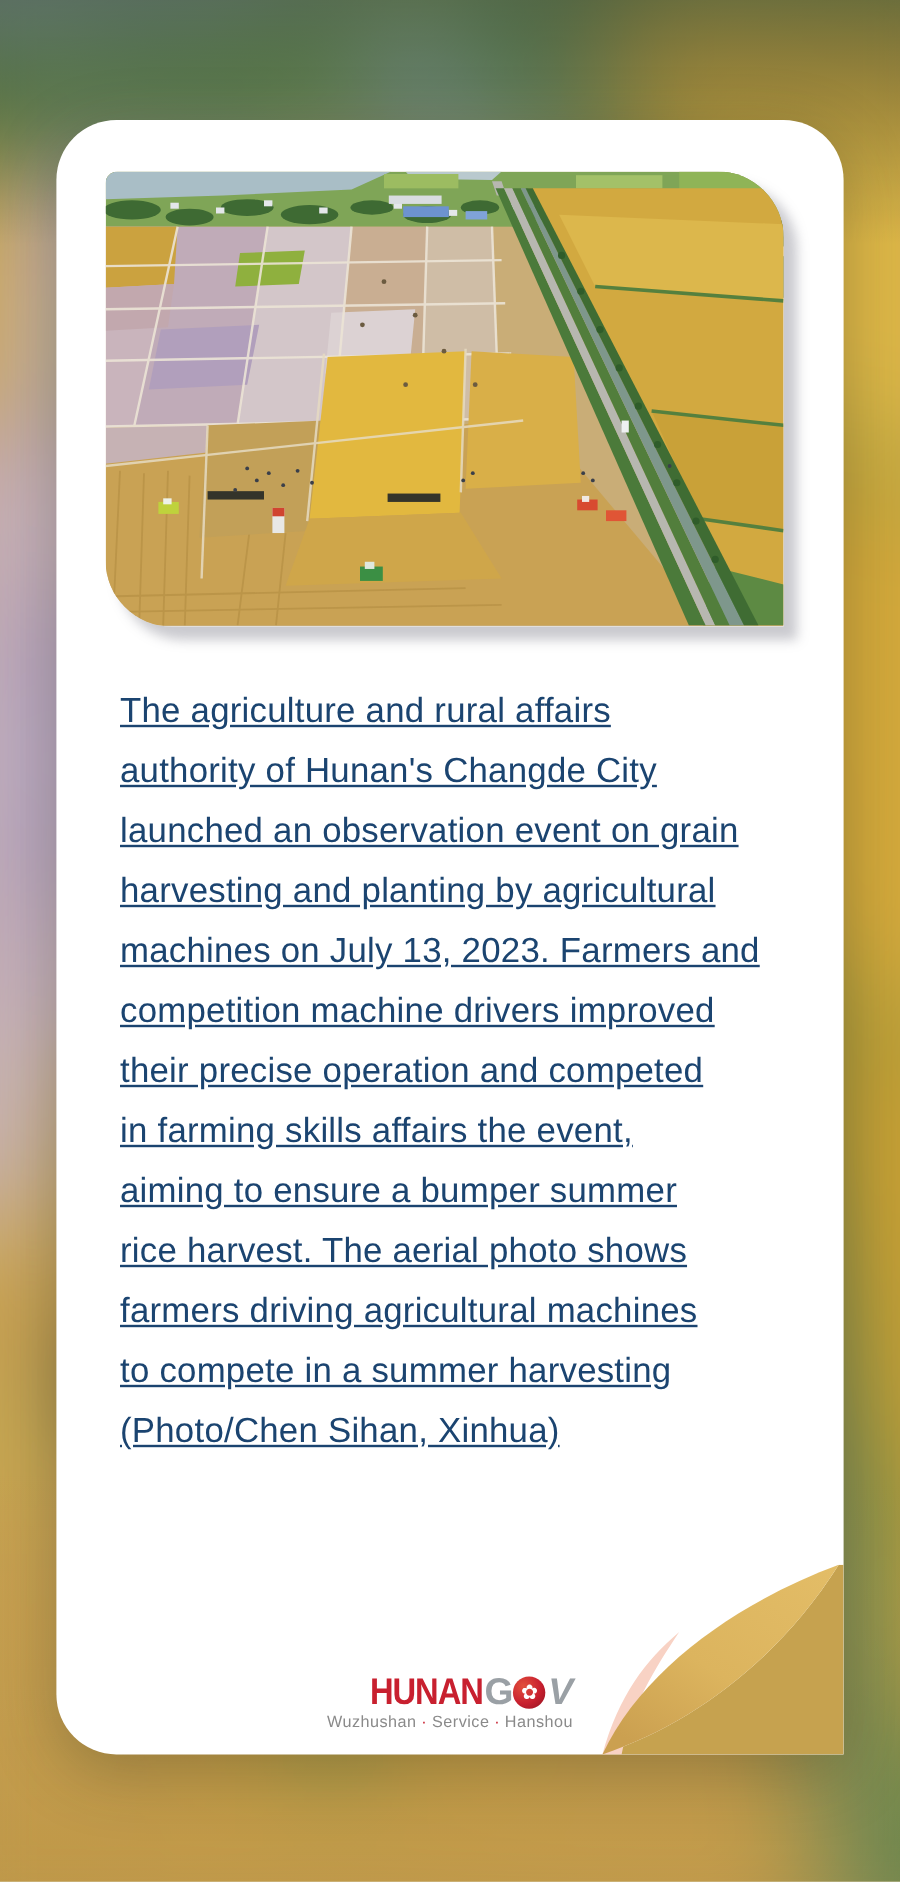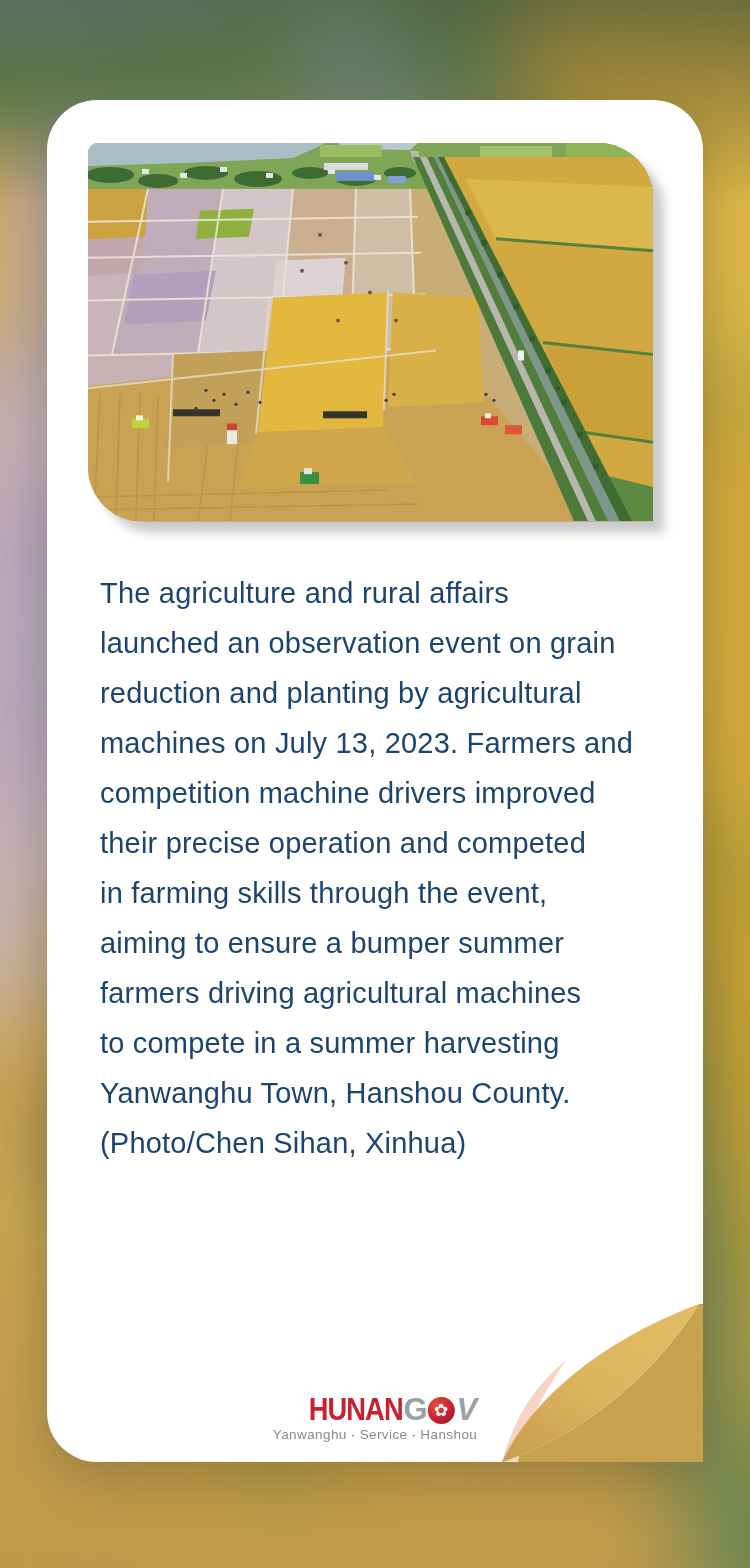"The agriculture and rural affairs" .caption .cl { text-decoration: none -> underline }
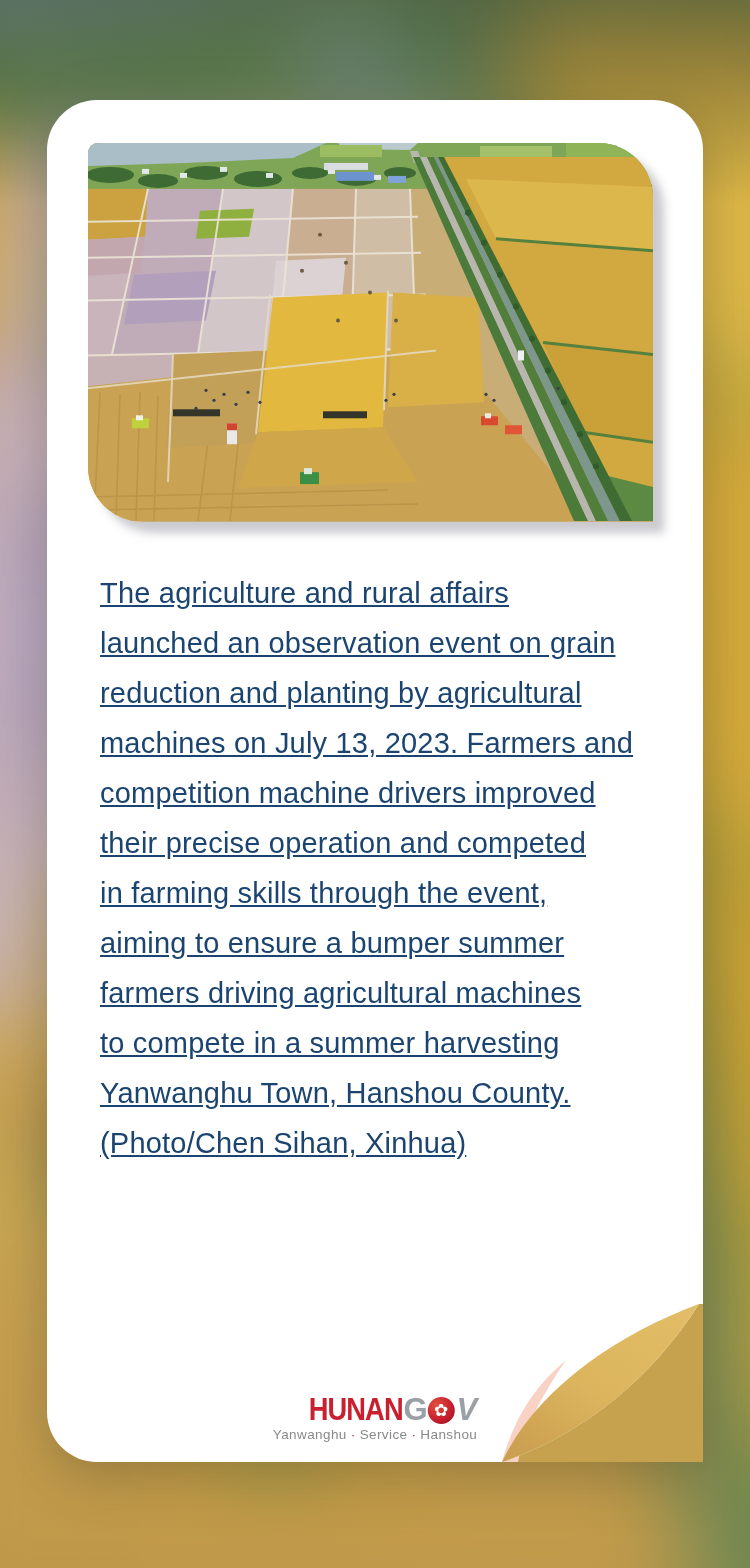"authority of Hunan's Changde City" div.cl { html: none -> <div>authority of Hunan's Changde City</div> }
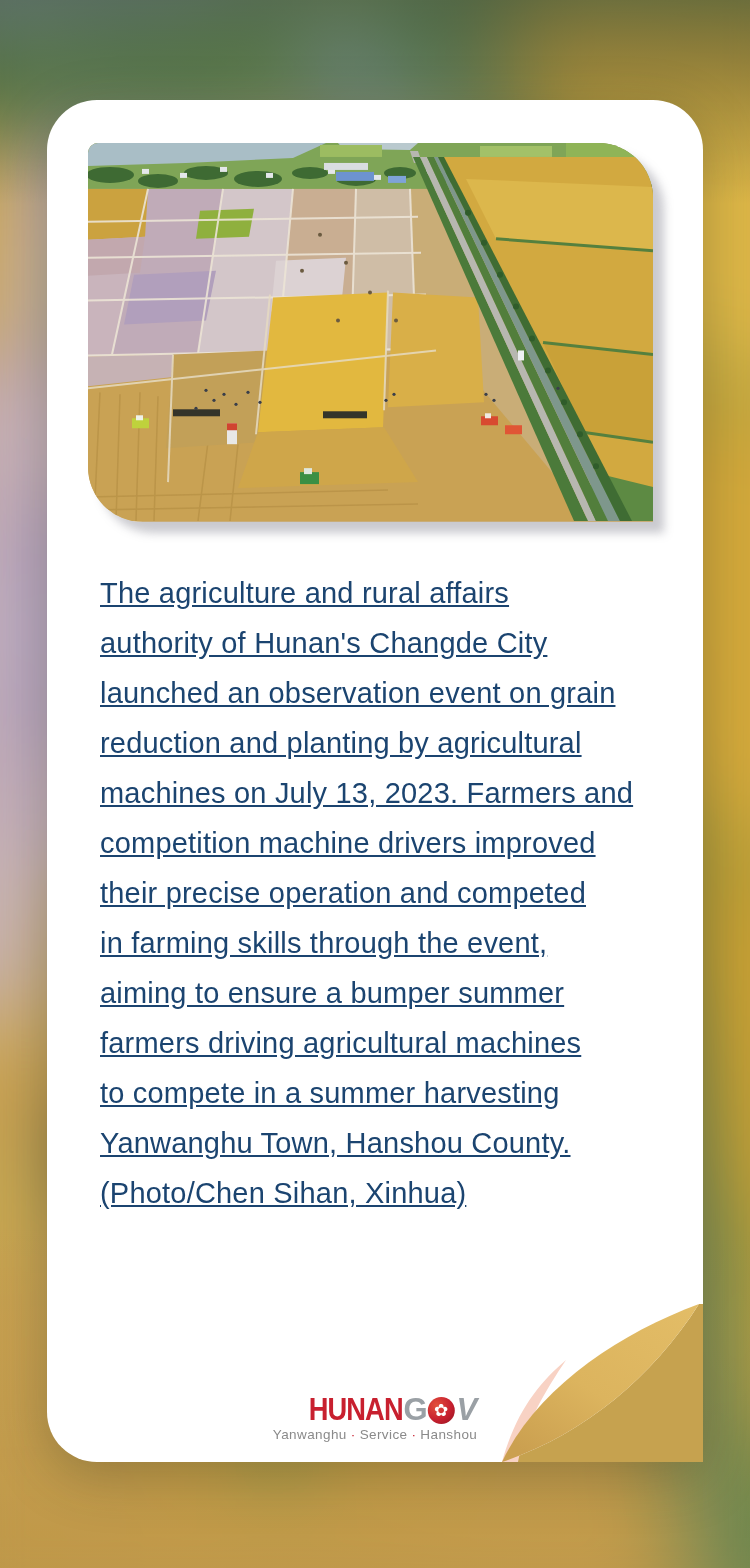"reduction and planting by agricultural" div.cl { text: reduction -> harvesting }
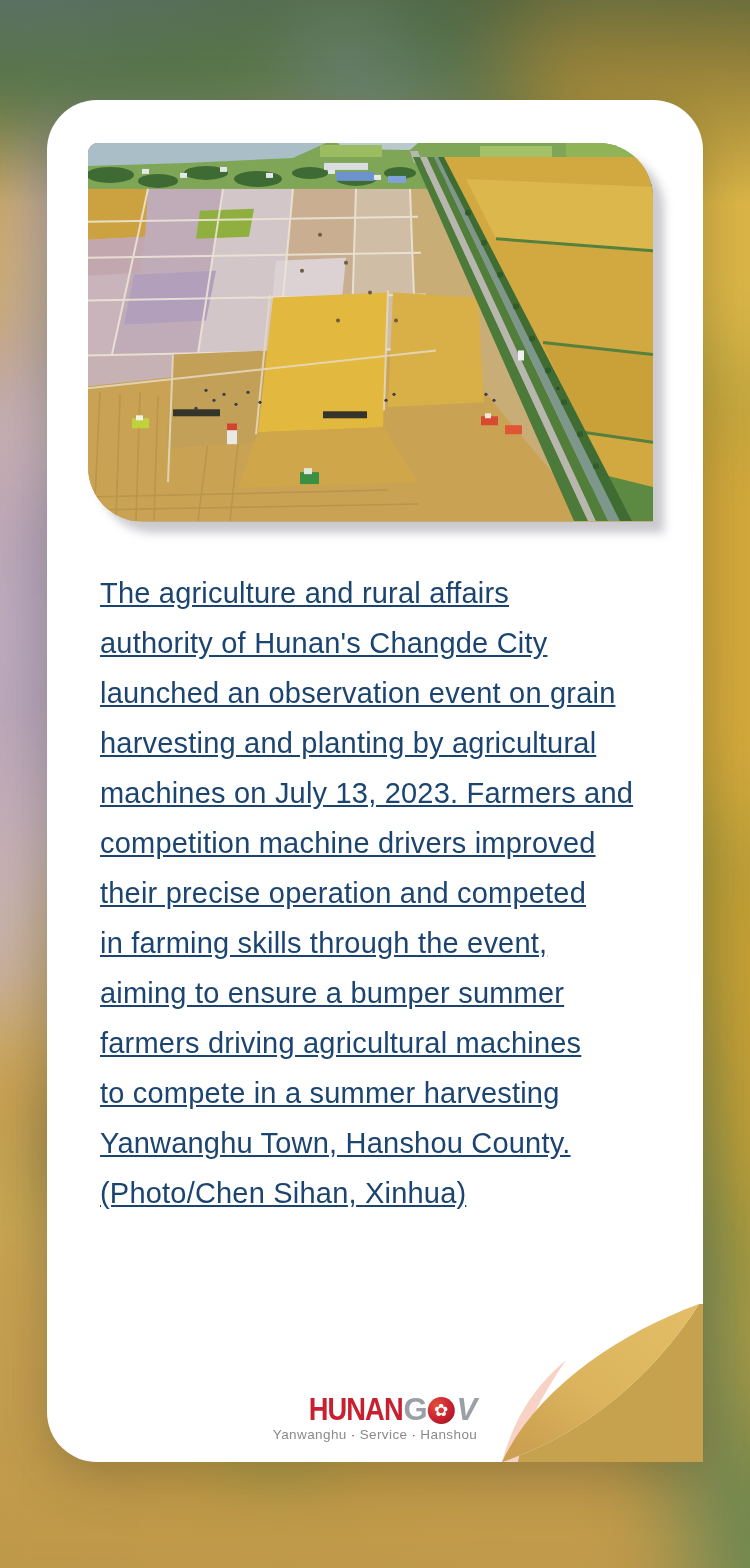"in farming skills through the" div.cl { text: through -> affairs }
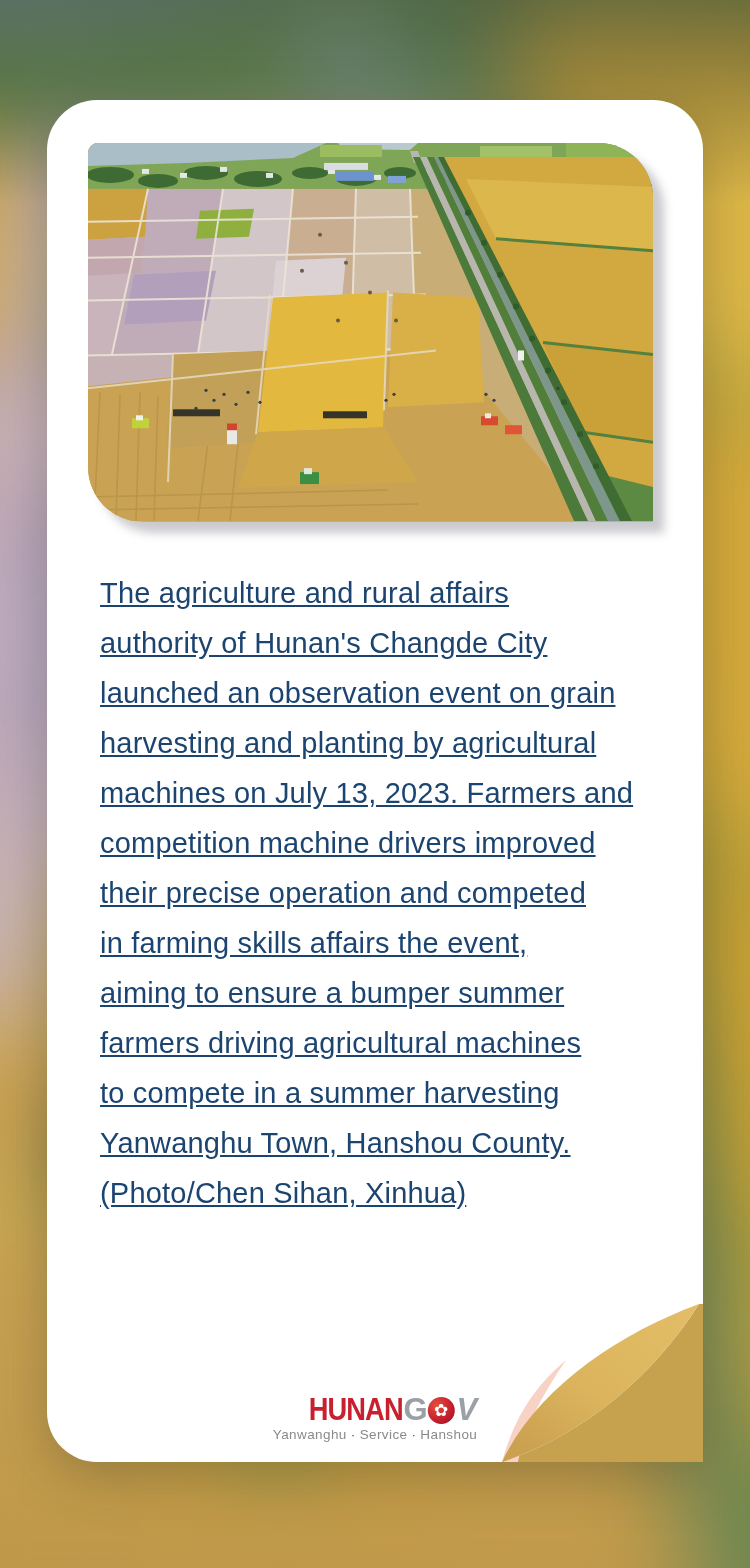"rice harvest. The aerial photo" div.cl { html: none -> <div>rice harvest. The aerial photo shows</div> }
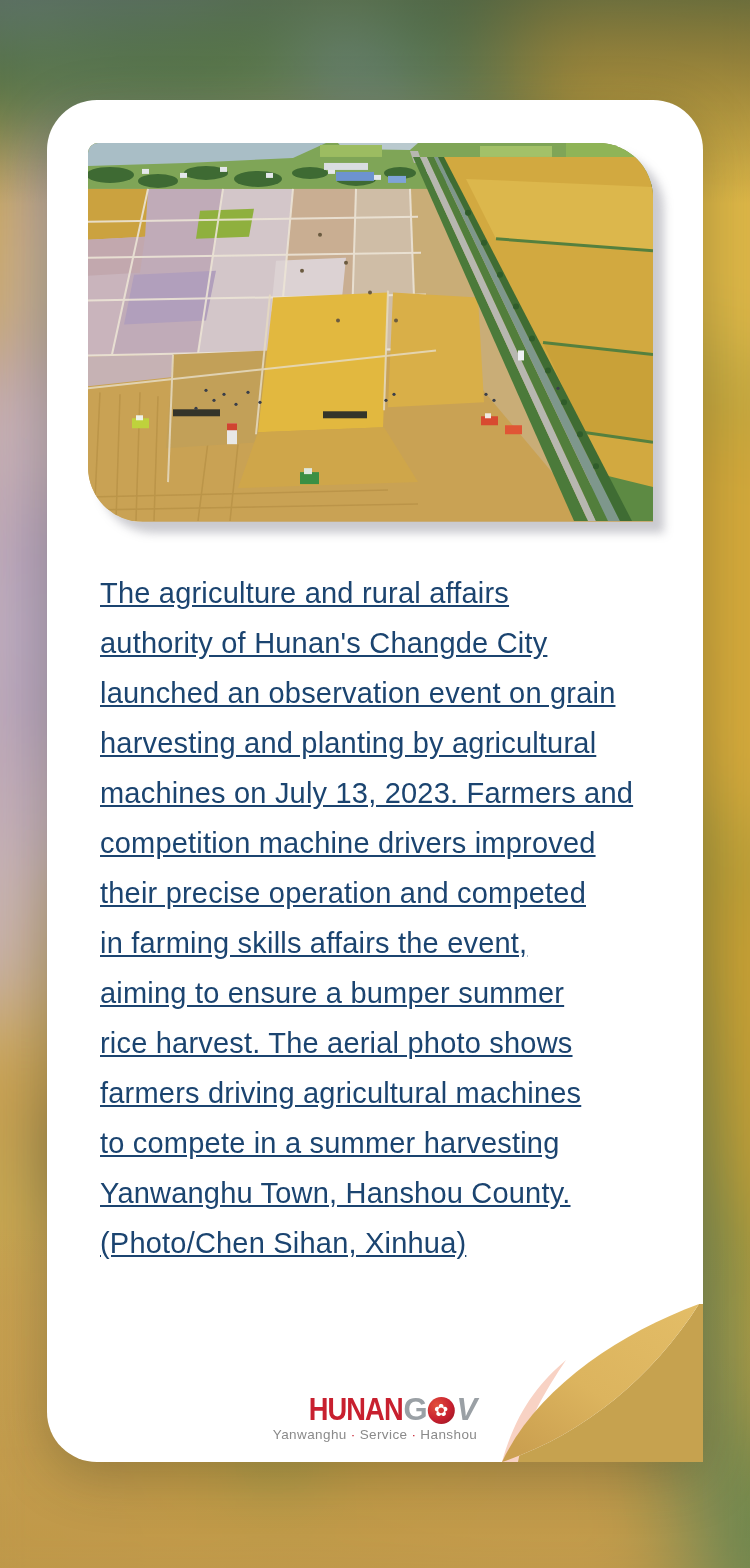"Yanwanghu Town, Hanshou County." div.cl { html: <div>Yanwanghu Town, Hanshou County.</div> -> none }
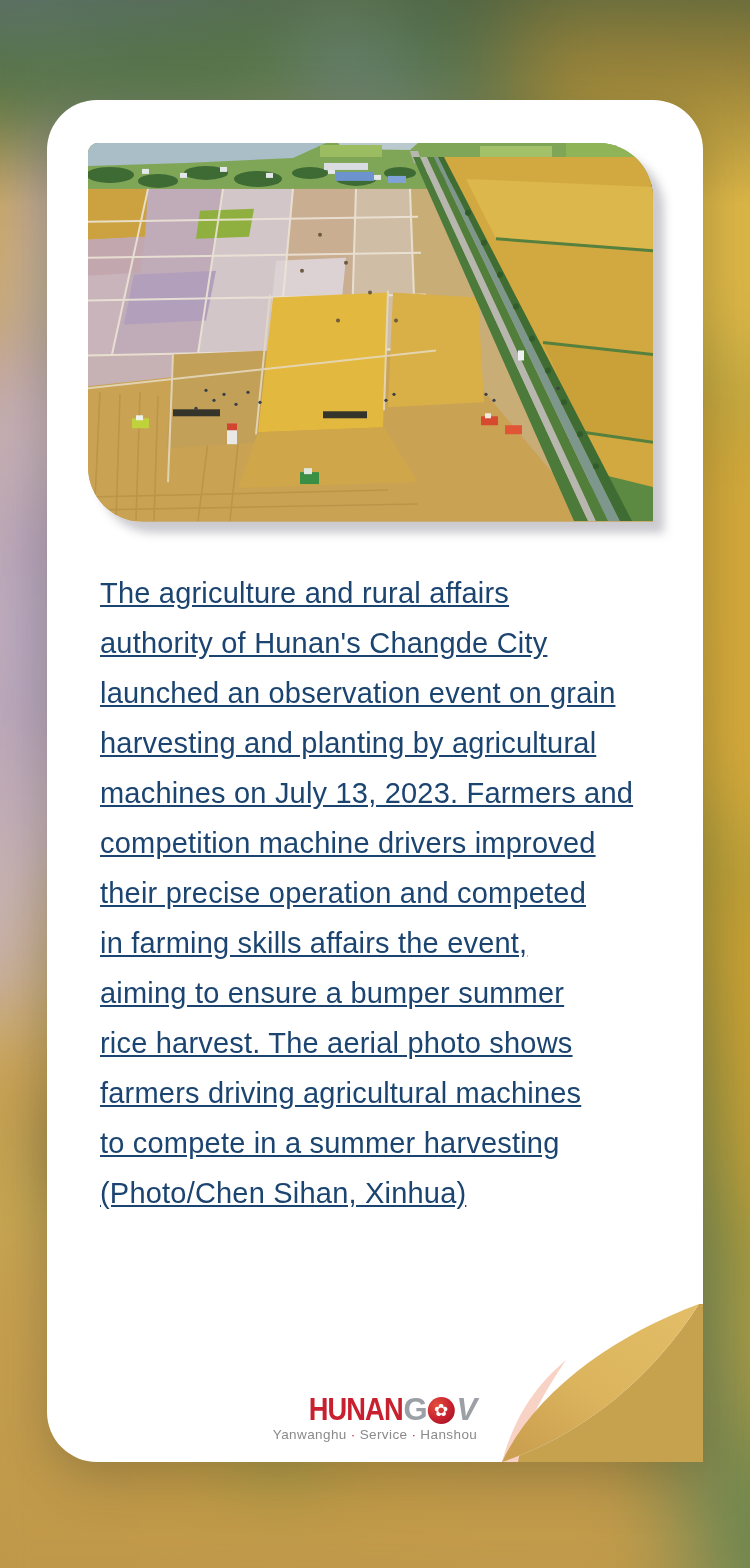"Yanwanghu" span { text: Yanwanghu -> Wuzhushan }
